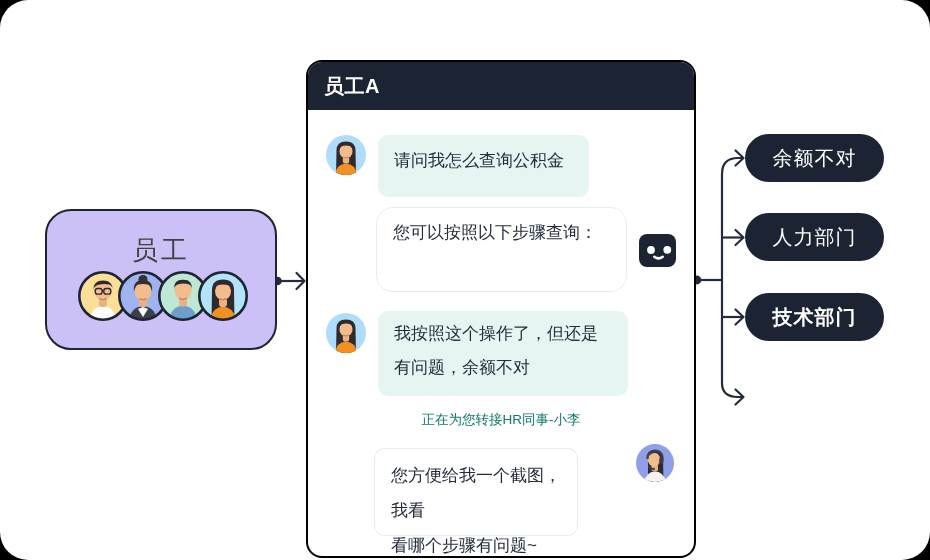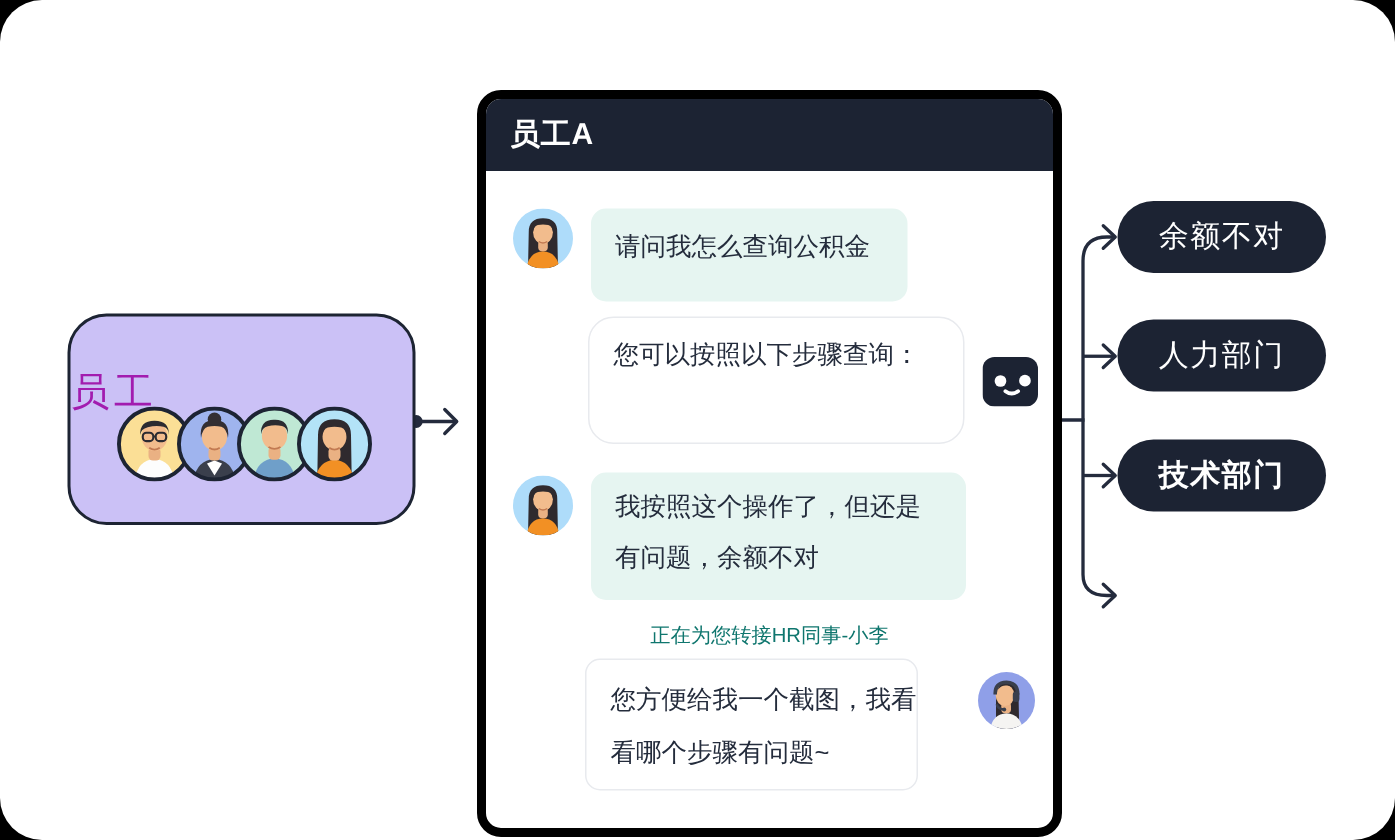"员工A" .chat-window { border: 6px solid #000000 -> 2px solid #000000; margin-left: 12px -> none }
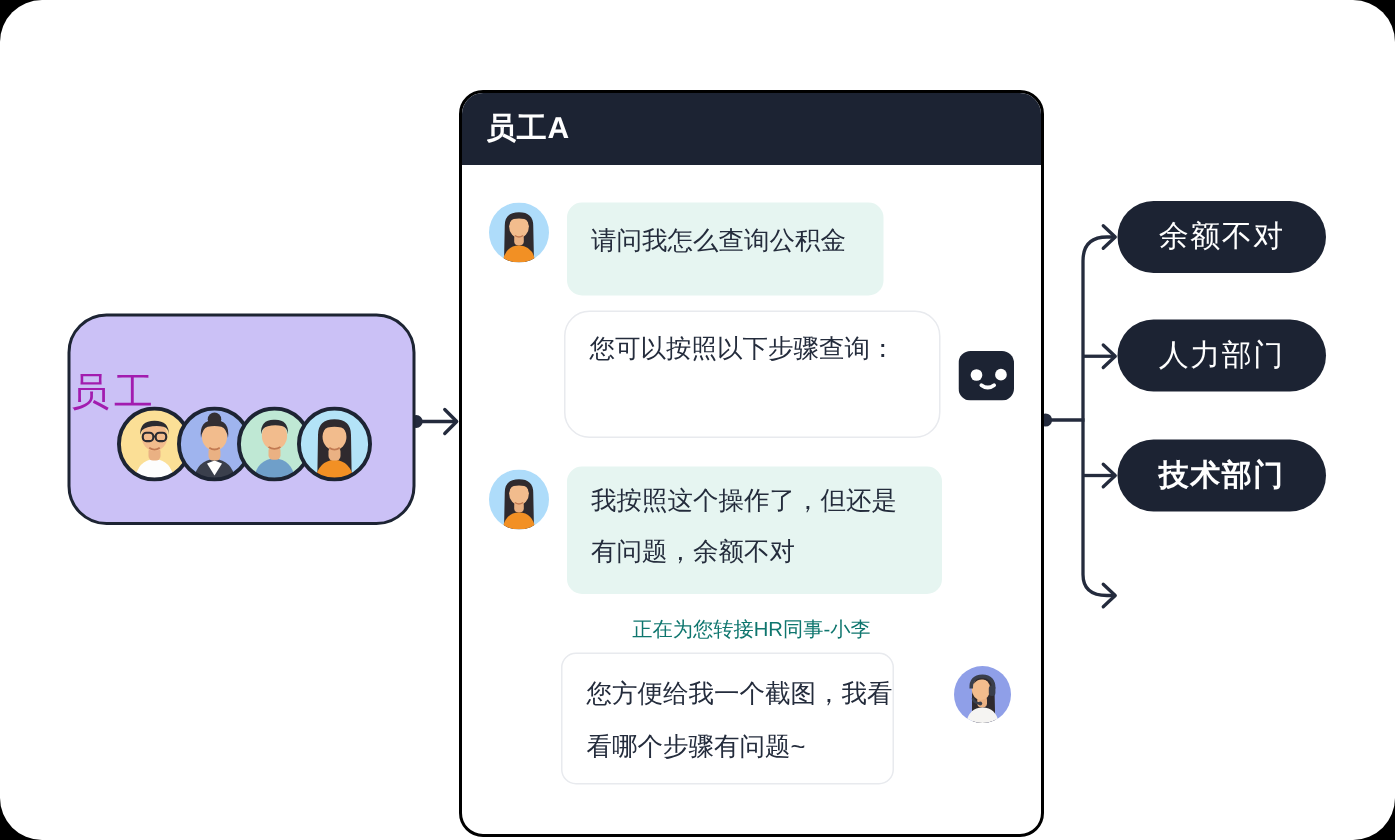"员工" .employee-label { color: #a21caf -> #404040; margin-top: 32px -> 21px; text-align: left -> center }
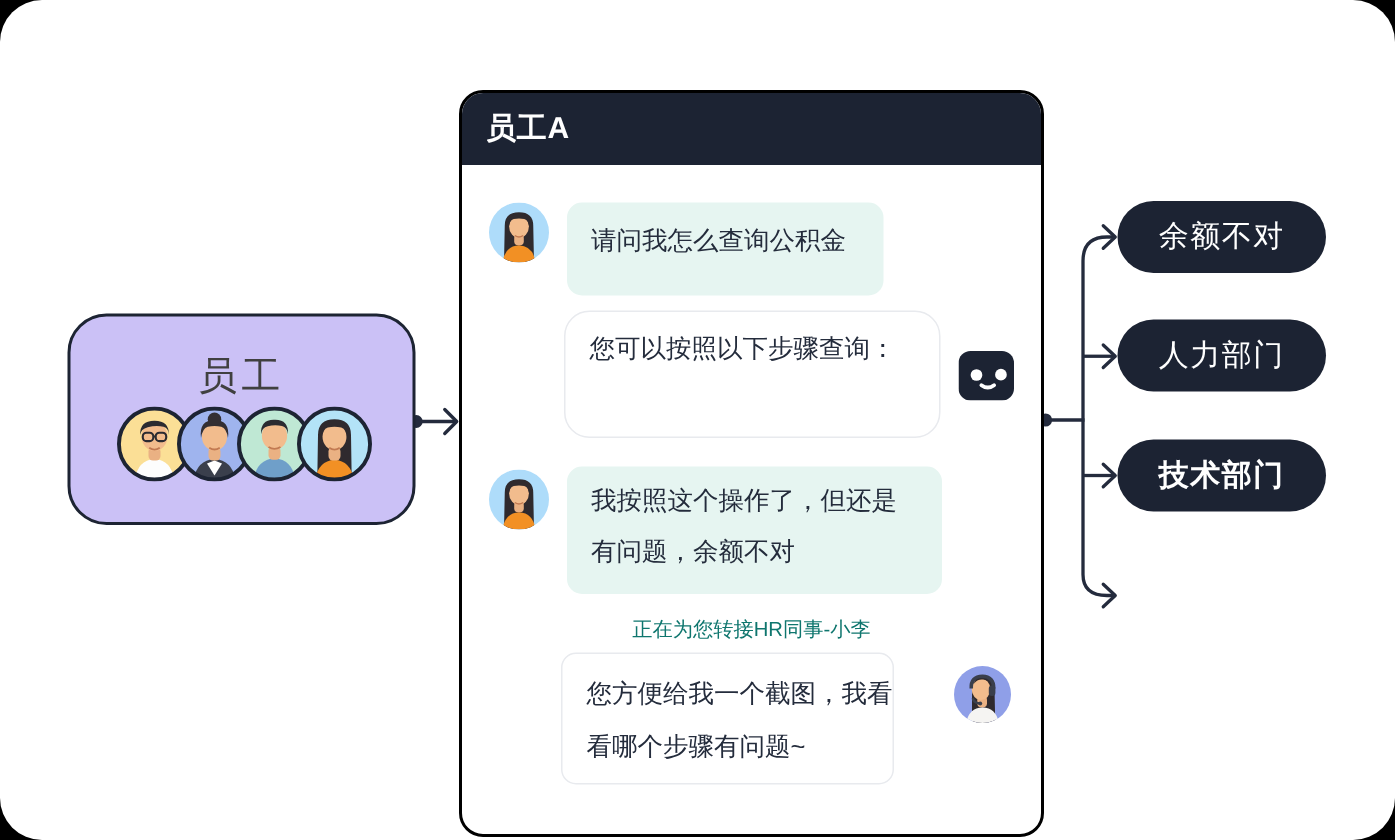"您方便给我一个截图，我看" .b4 { top: 325px -> 338px; width: 222px -> 204px }
